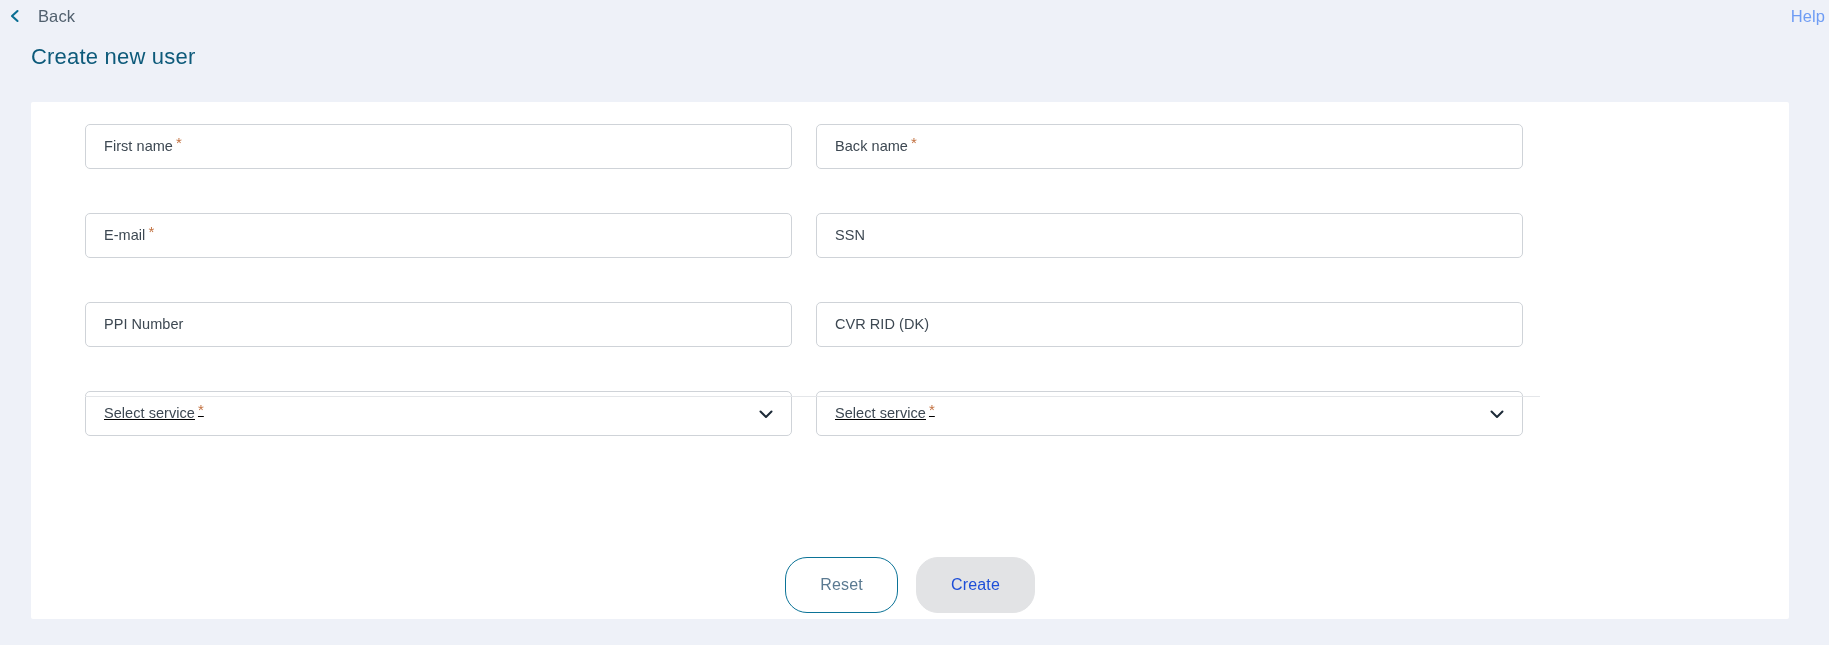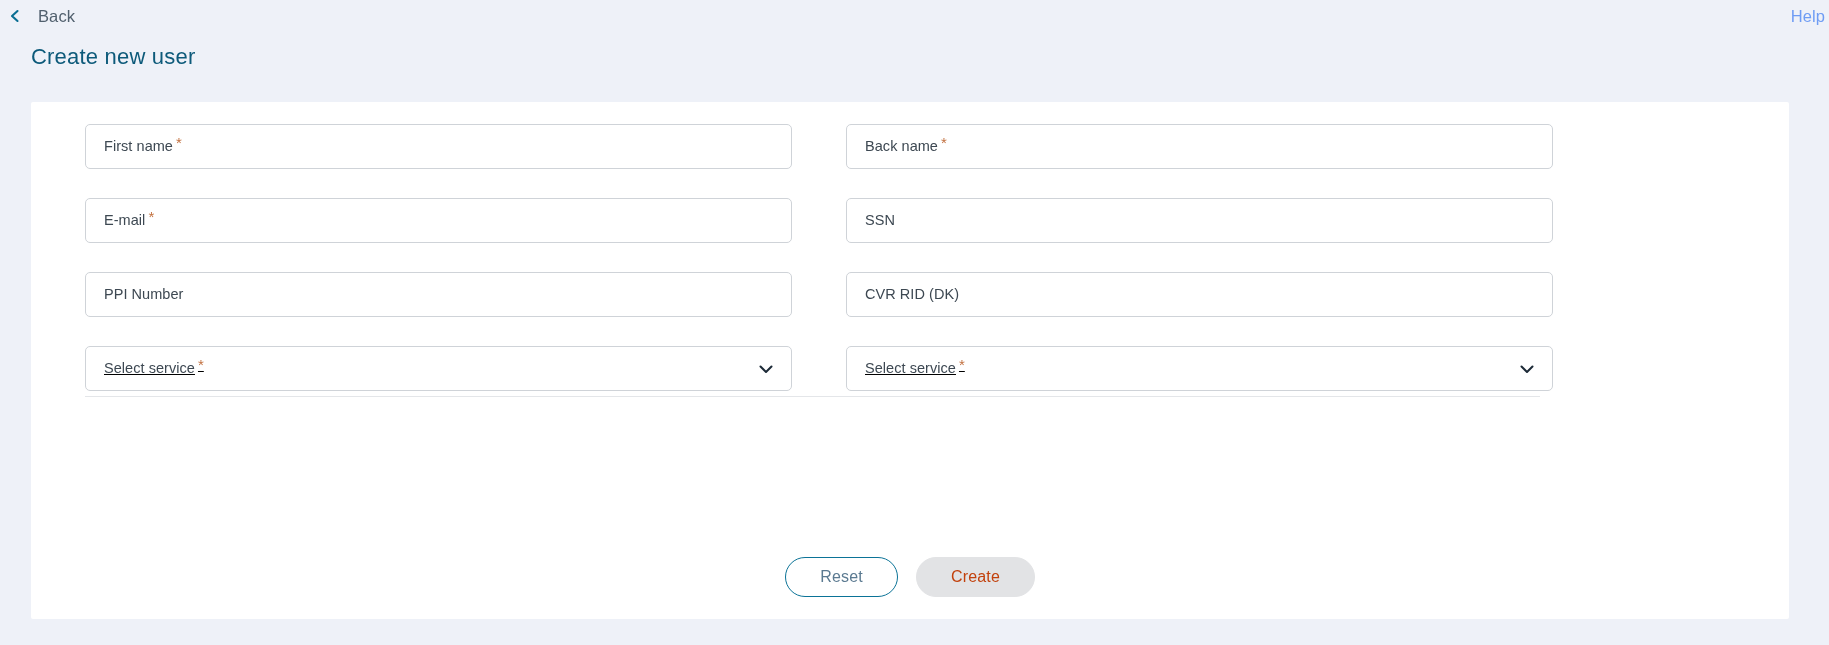"First name" .form-row { gap: 54px -> 24px; margin-bottom: 29px -> 44px }
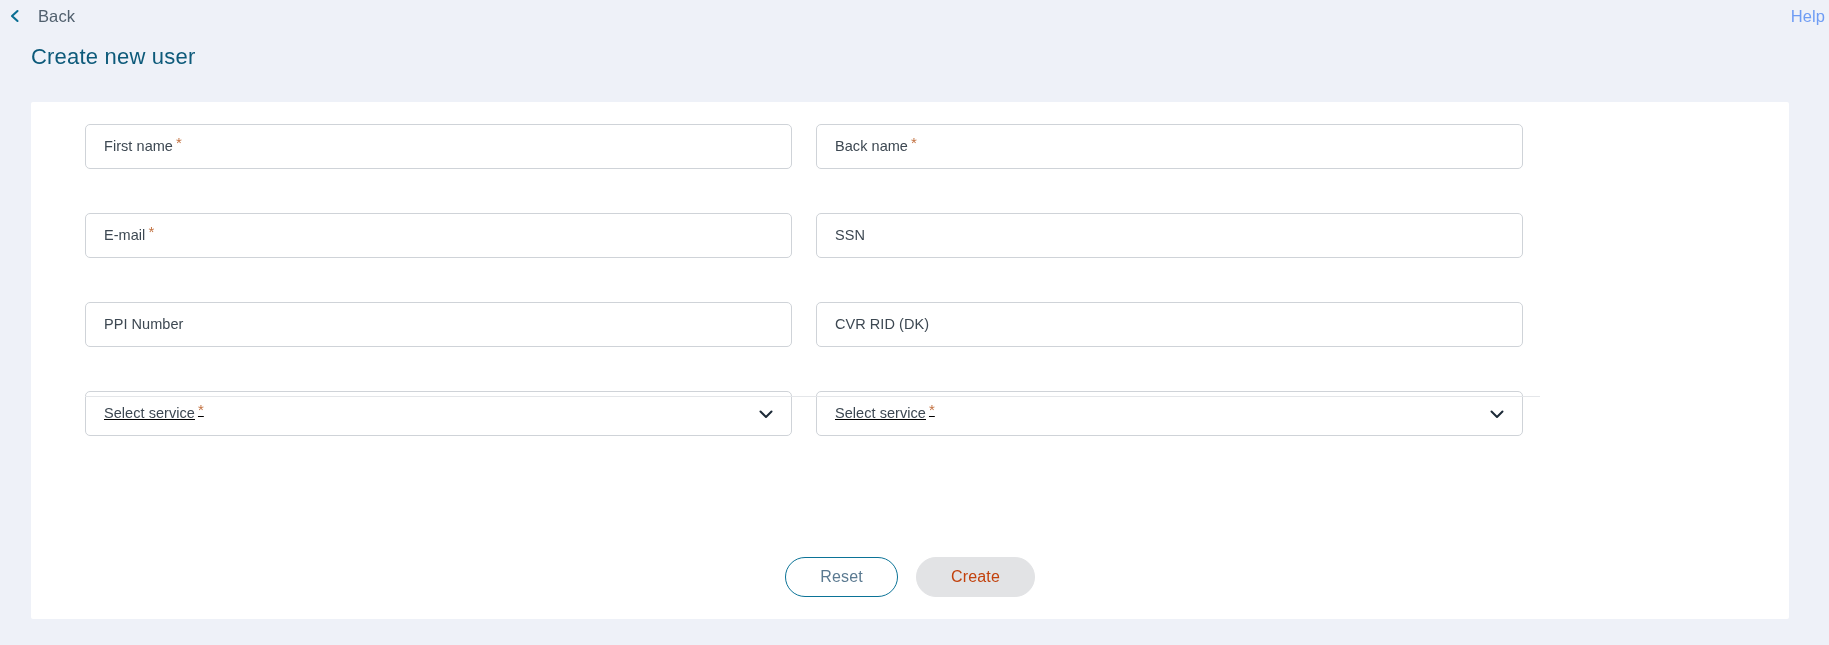"Reset" .btn { height: 40px -> 56px }
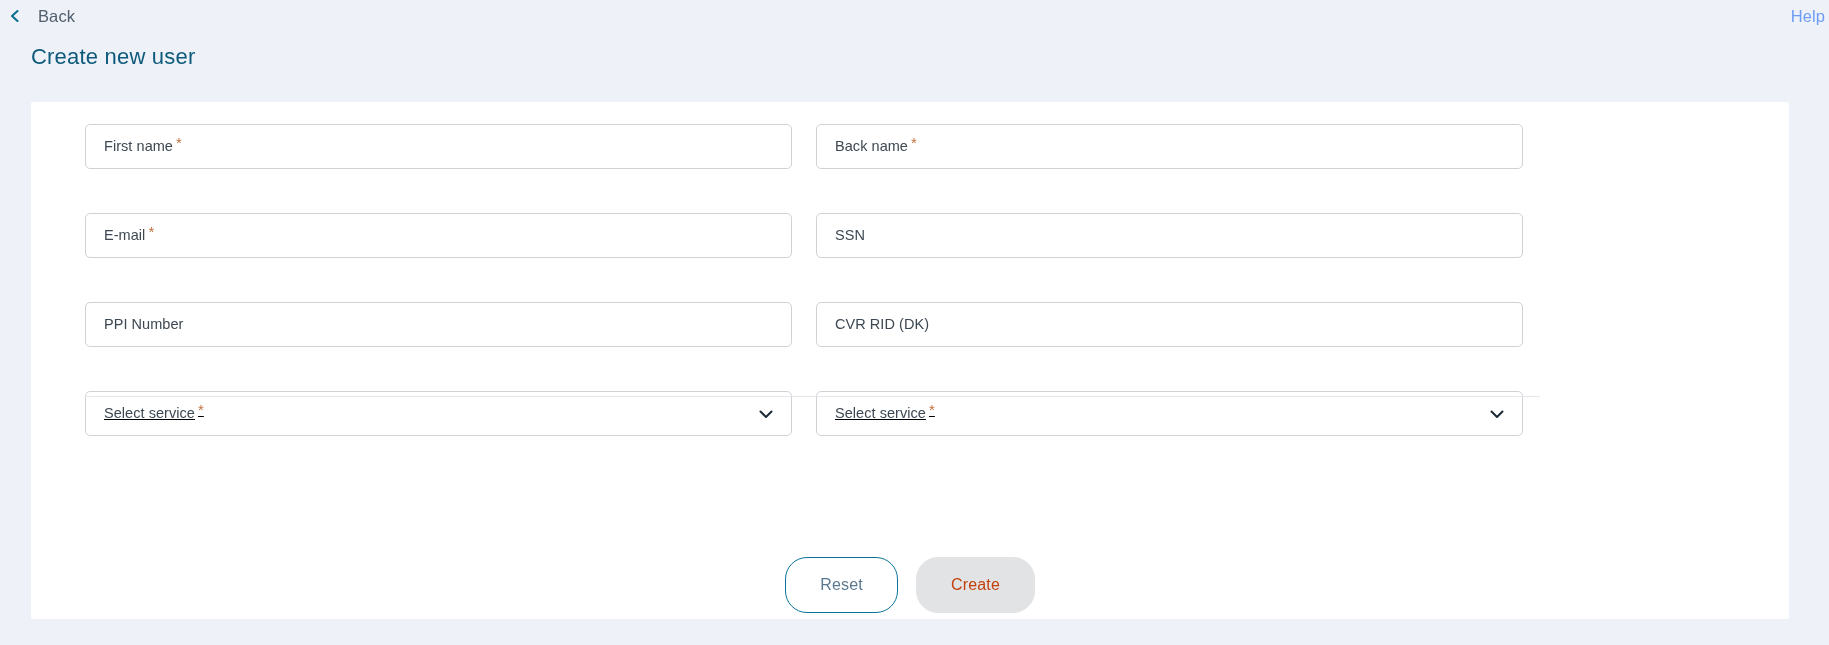"Create" .btn-create { color: #c2410c -> #1d4ed8 }
